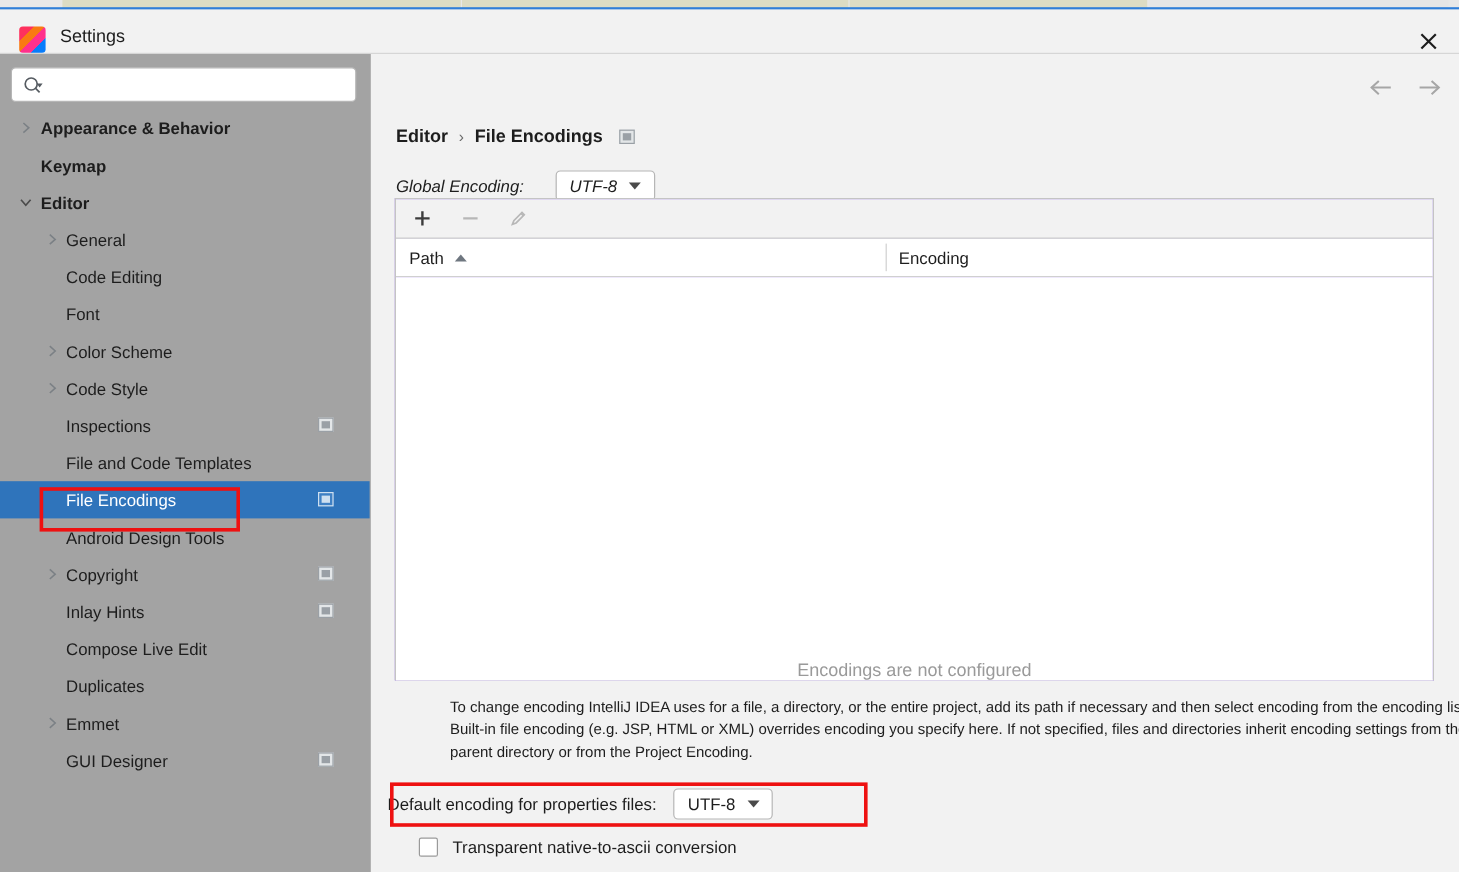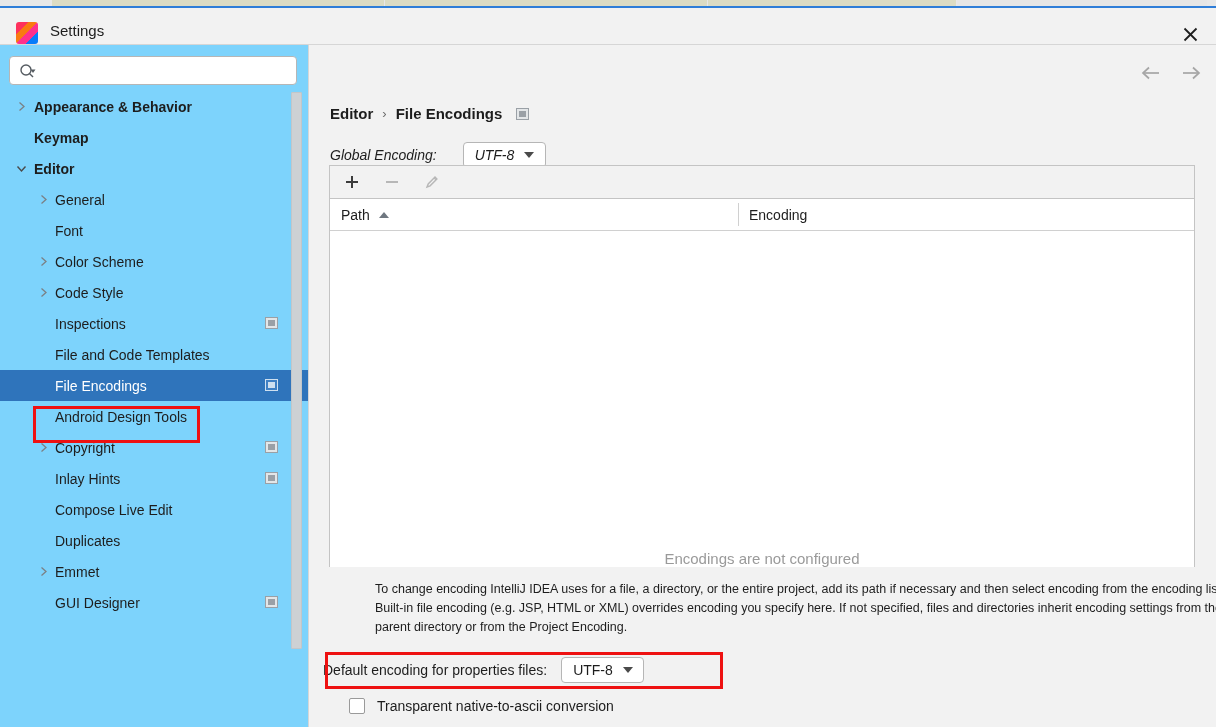"Appearance & Behavior" .sidebar { background: #7dd3fc -> #a3a3a3; padding-left: none -> 20px }
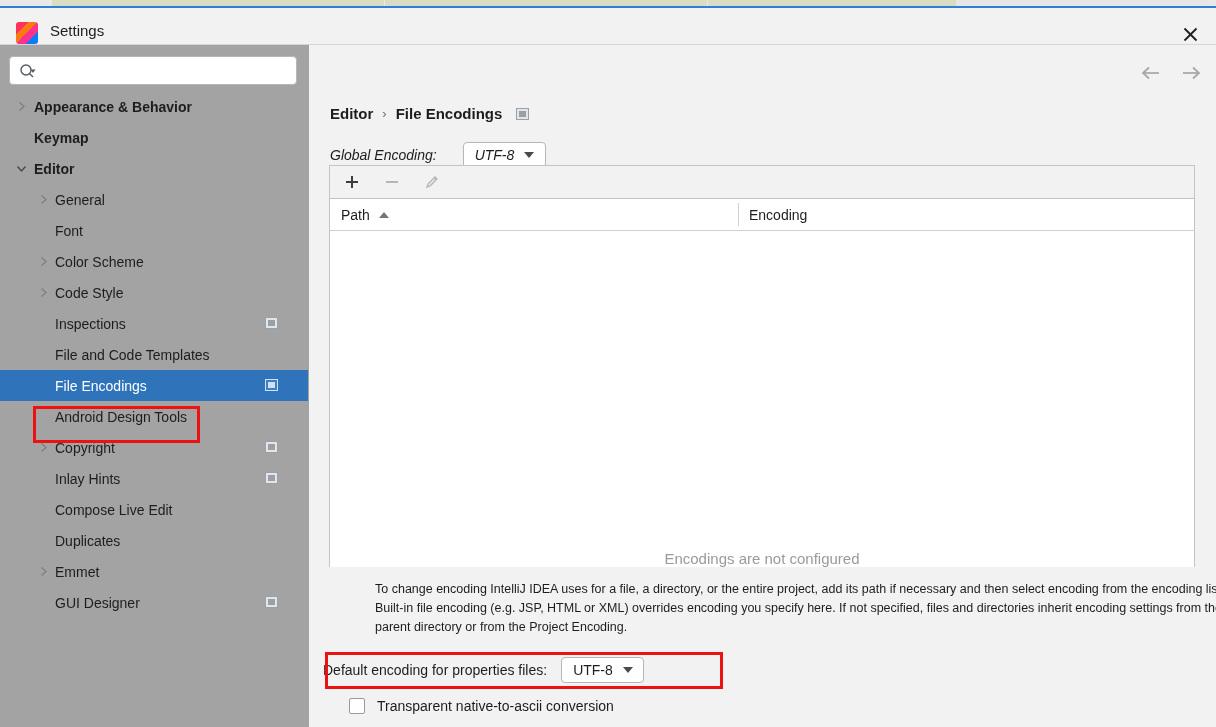"Code Editing" div.tree-row { html: none -> <div> <span>Code Editing</span> </div> }
